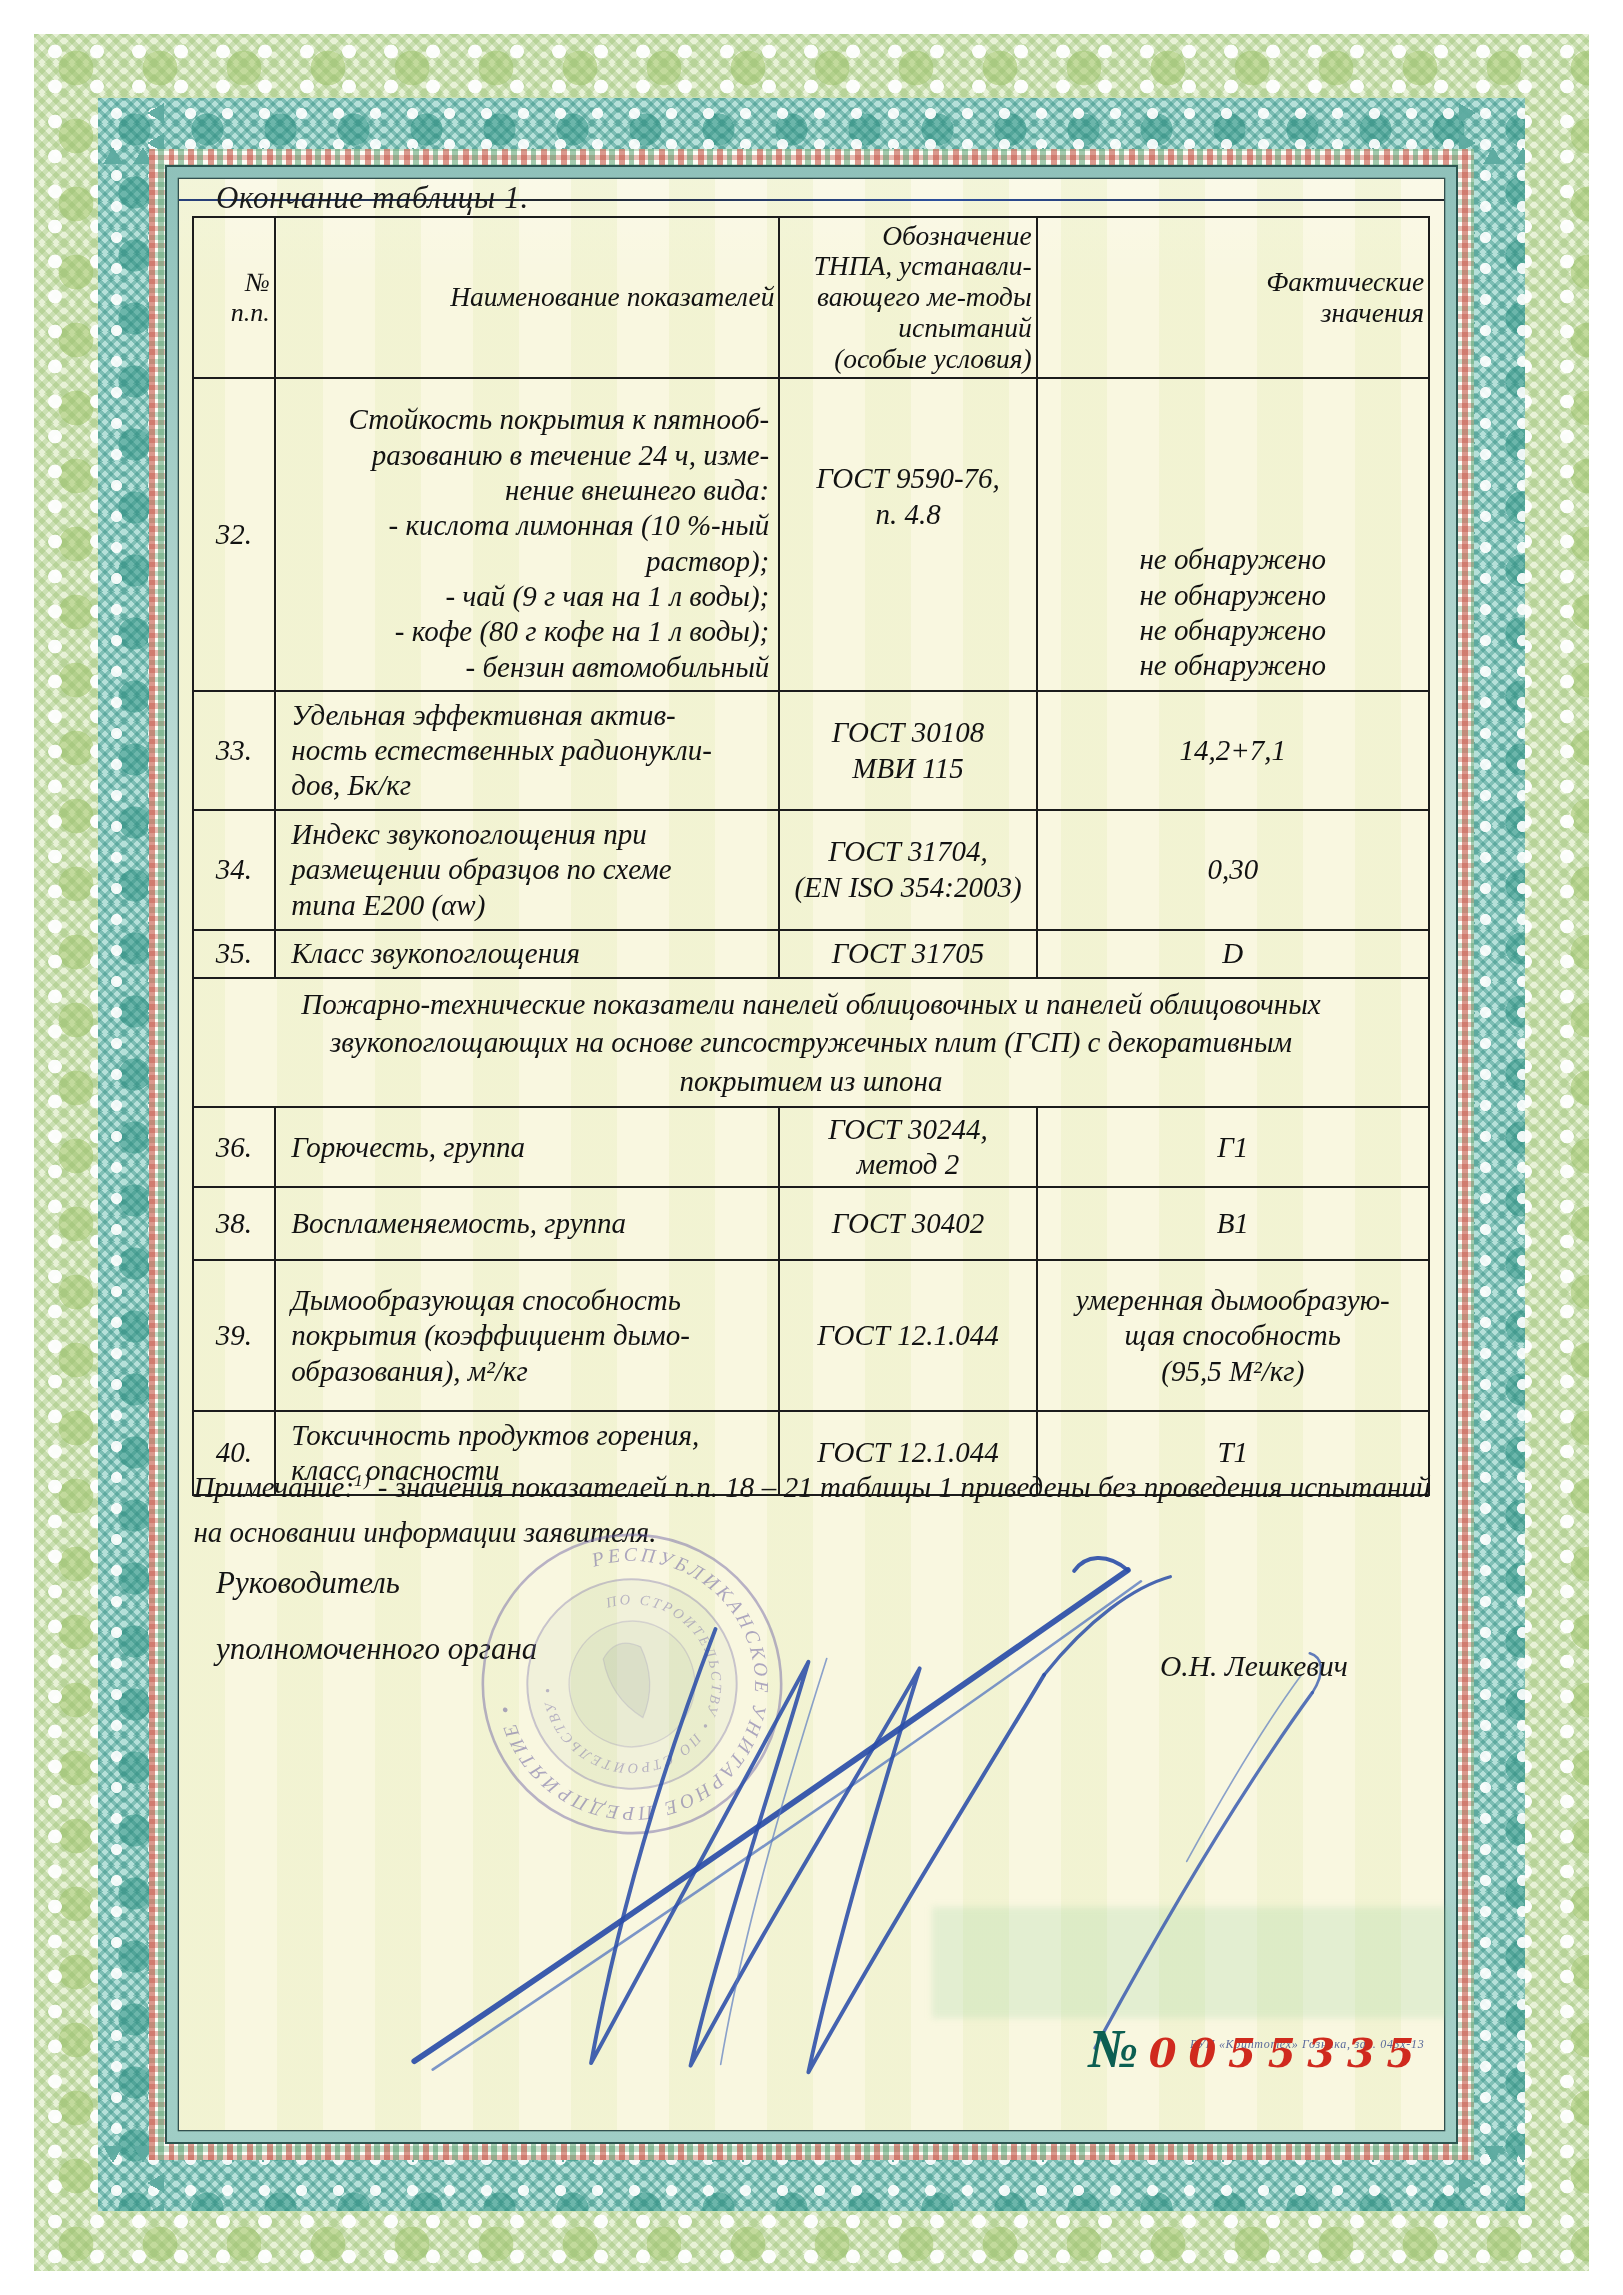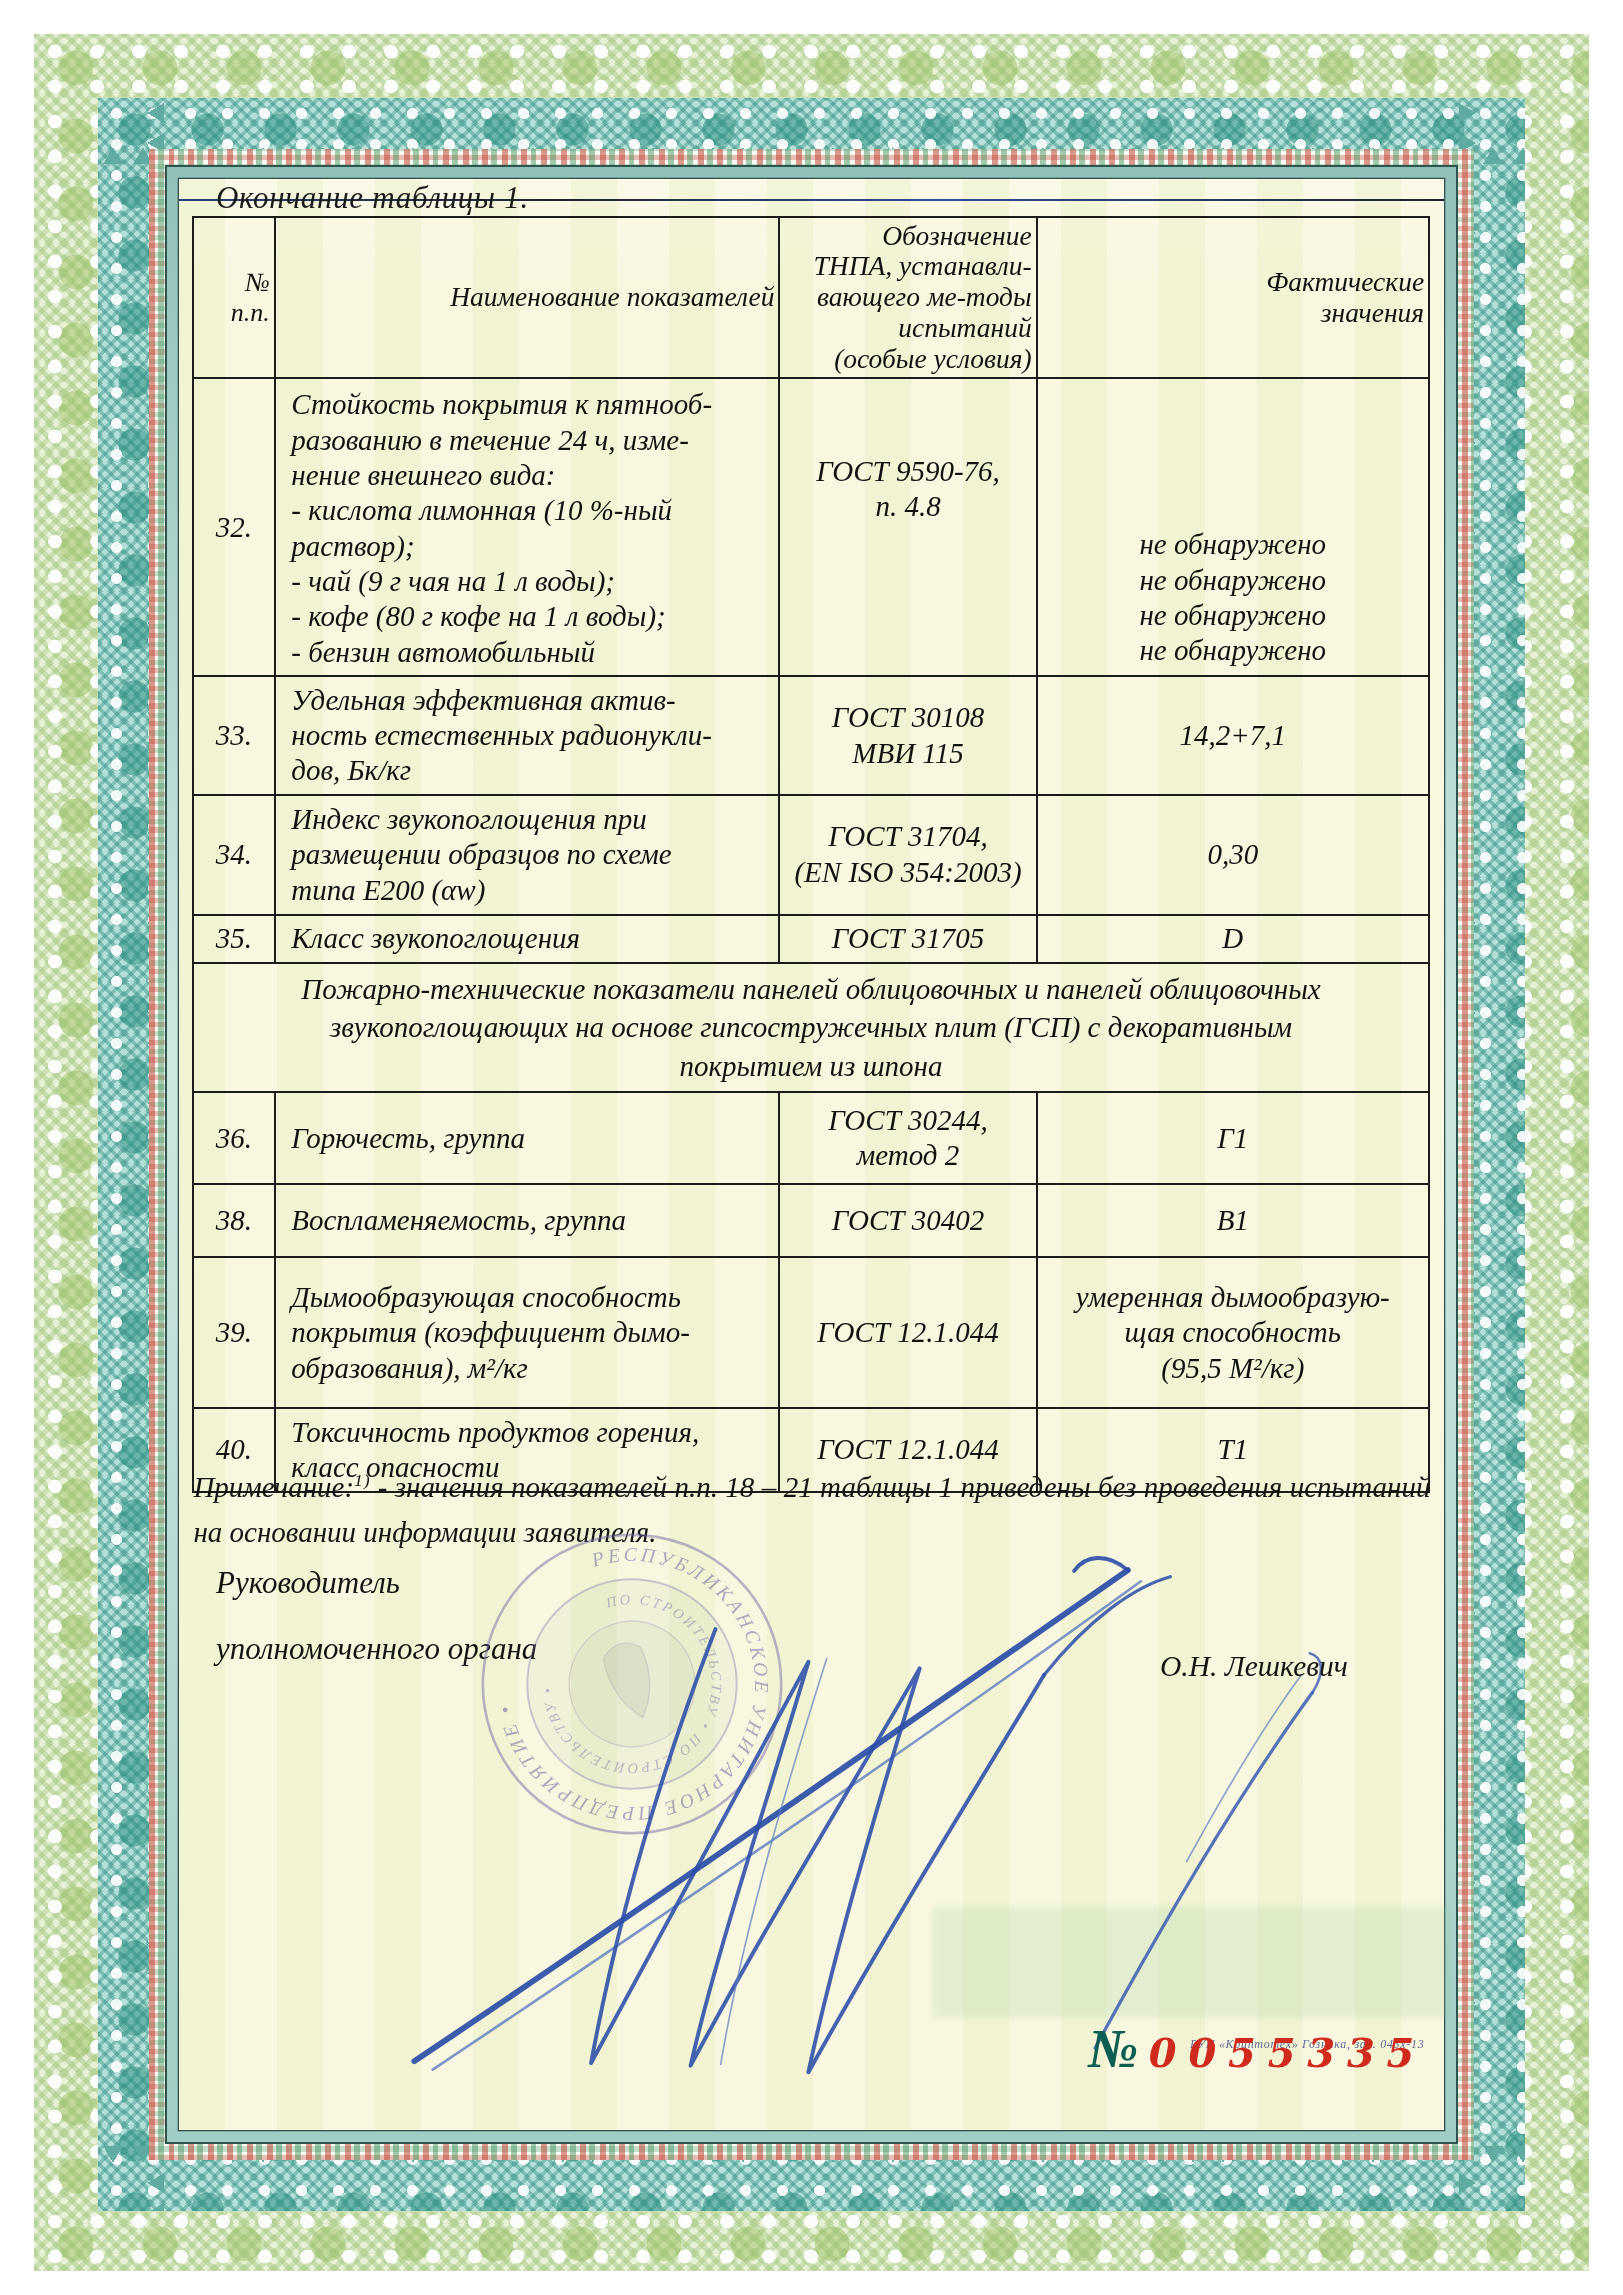"Стойкость покрытия к пятнооб-" tr.r32 td.c-name { padding-top: 8px -> 23px; text-align: none -> right }
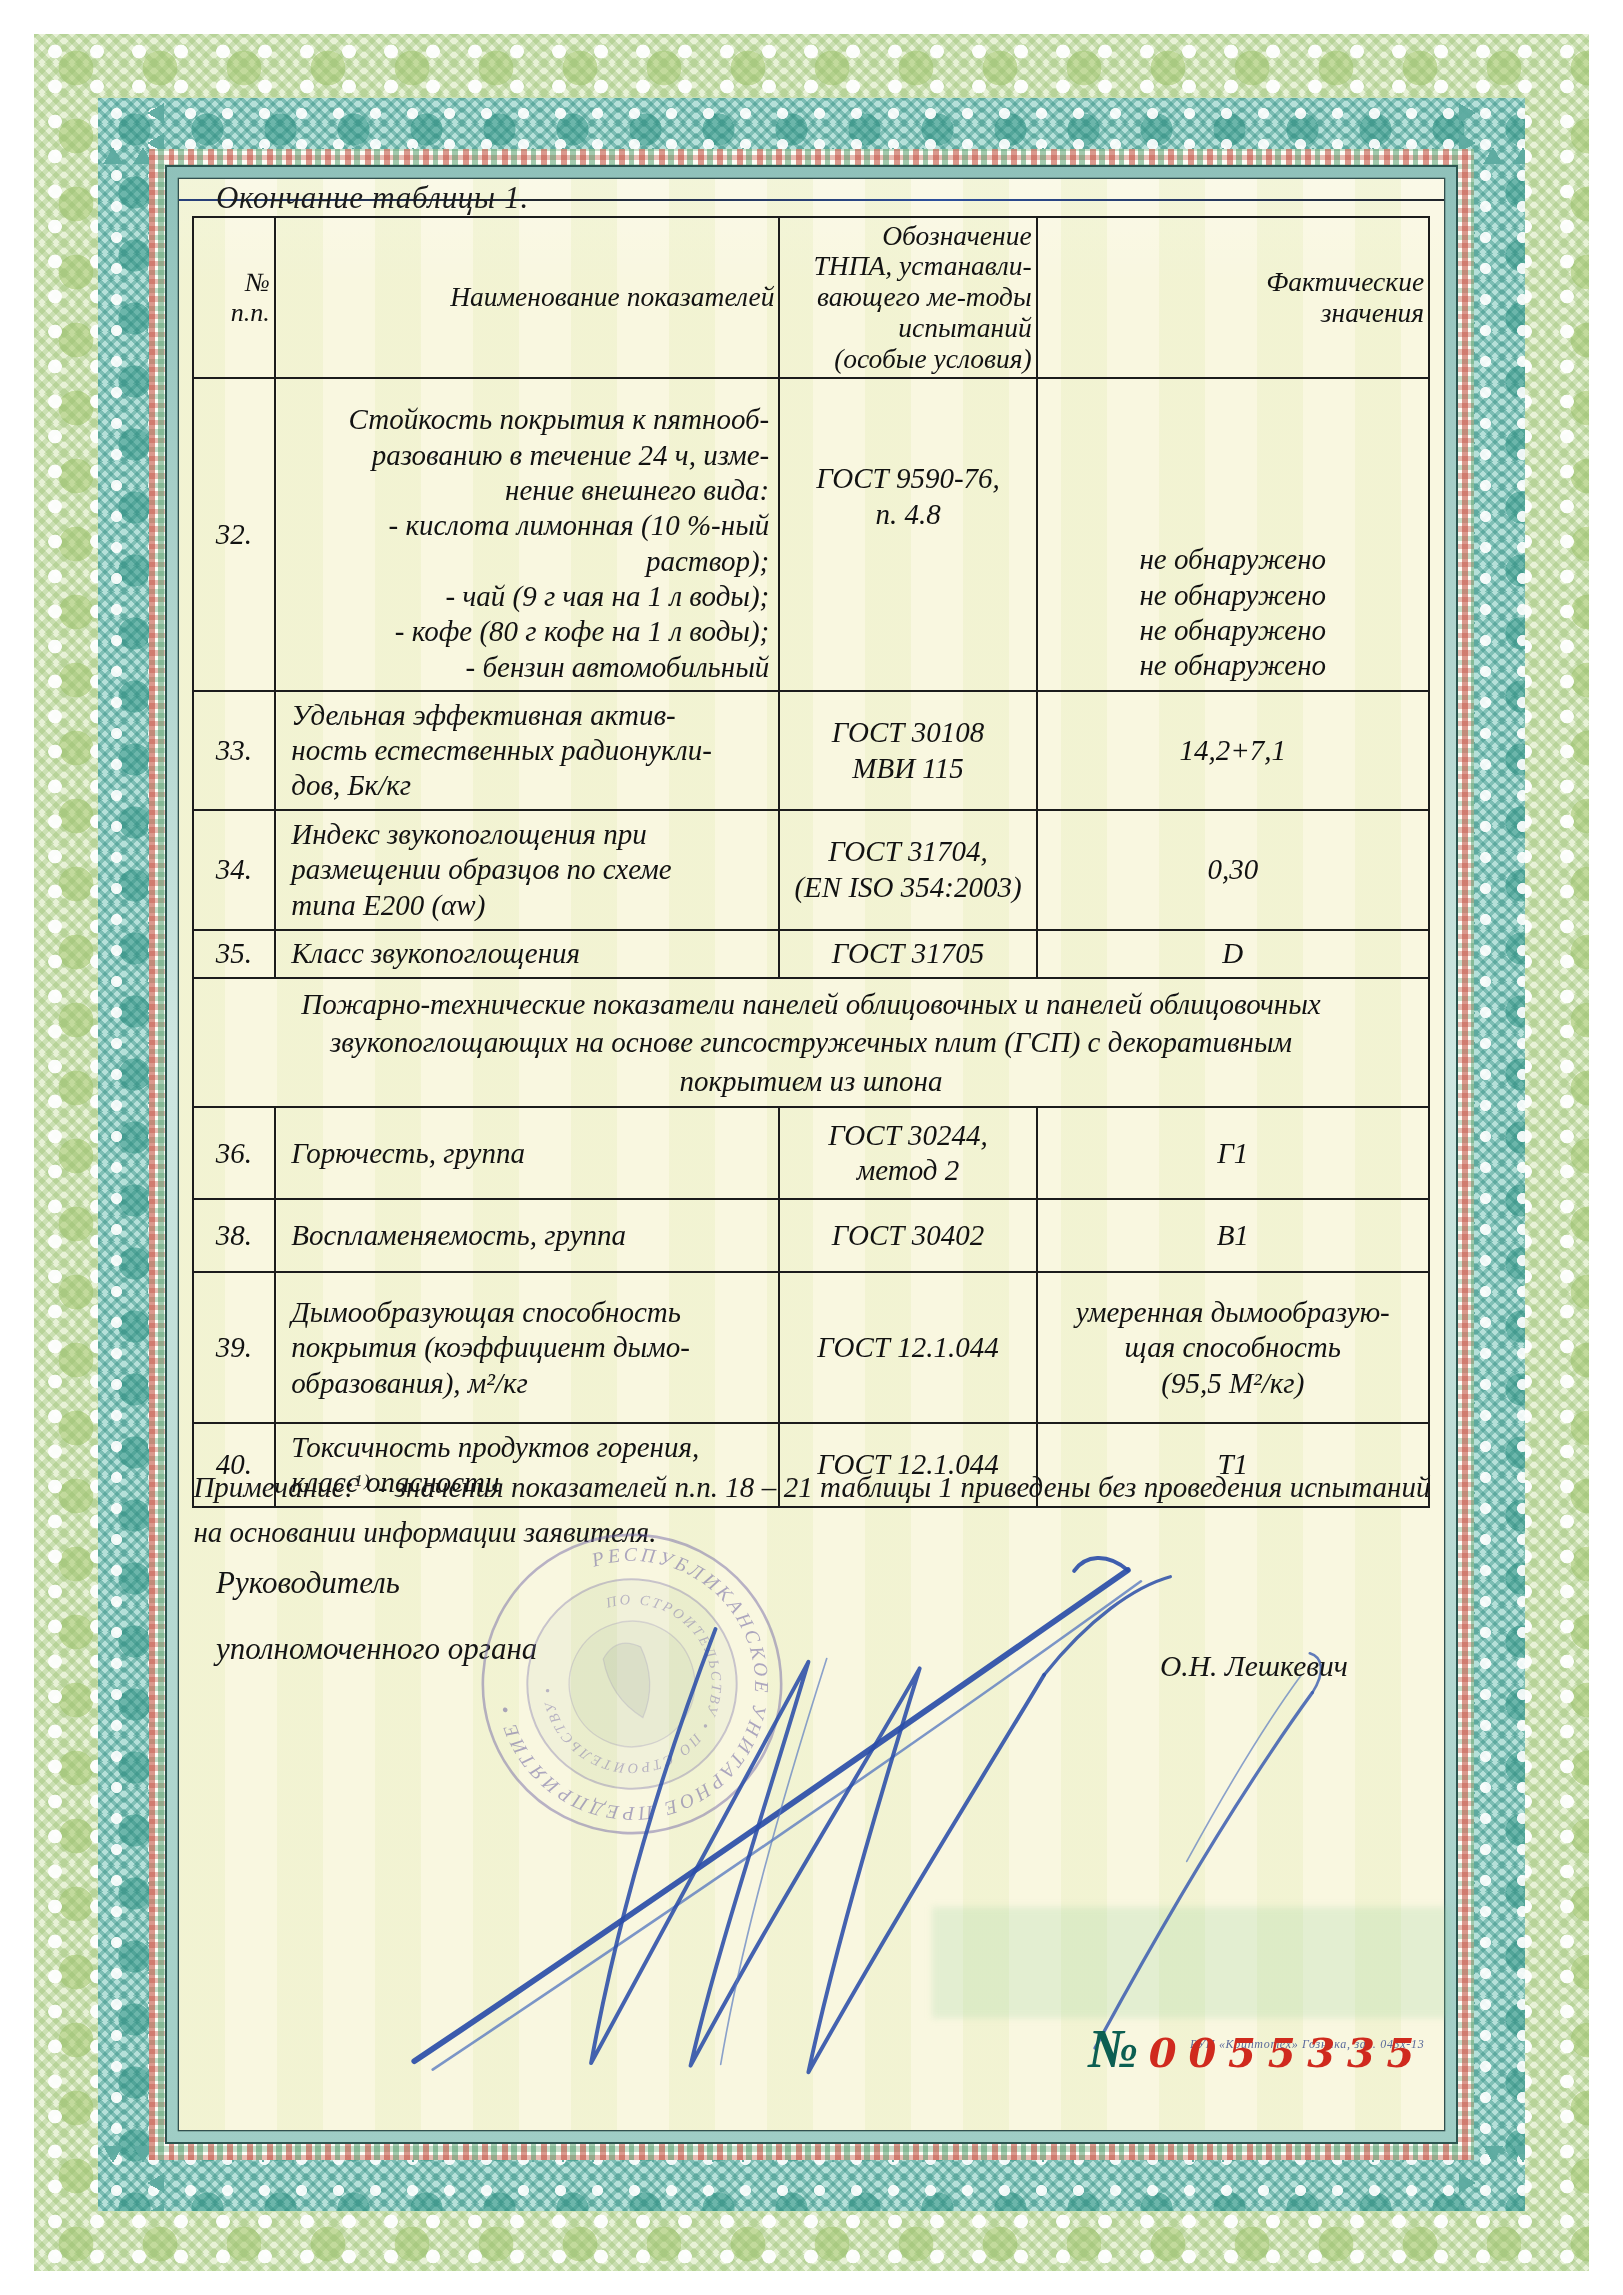"36." tr.r36 { height: 92px -> 80px }
